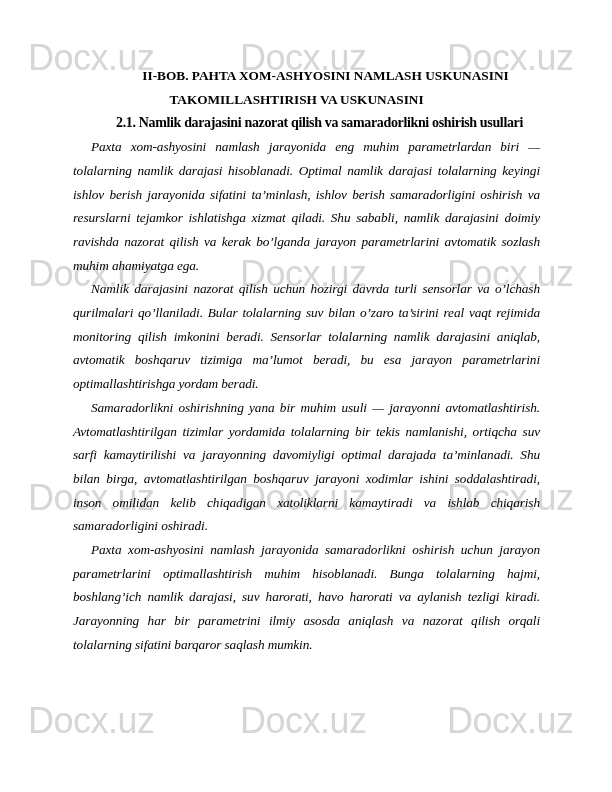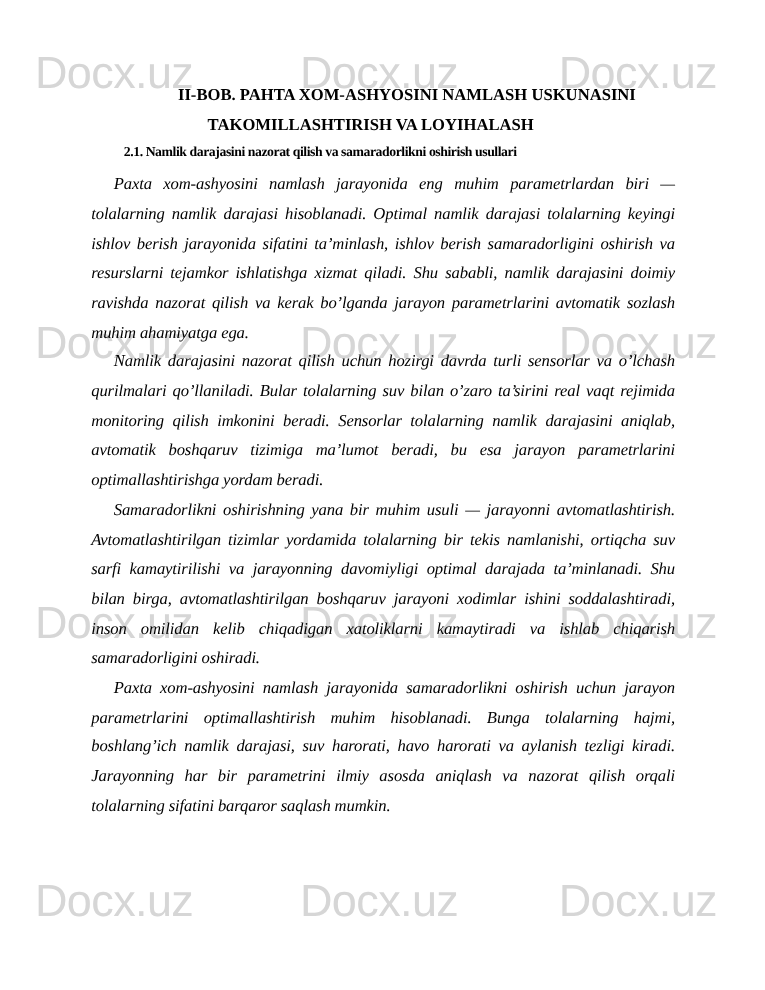"TAKOMILLASHTIRISH VA LOYIHALASH" span.line2 { text: LOYIHALASH -> USKUNASINI }
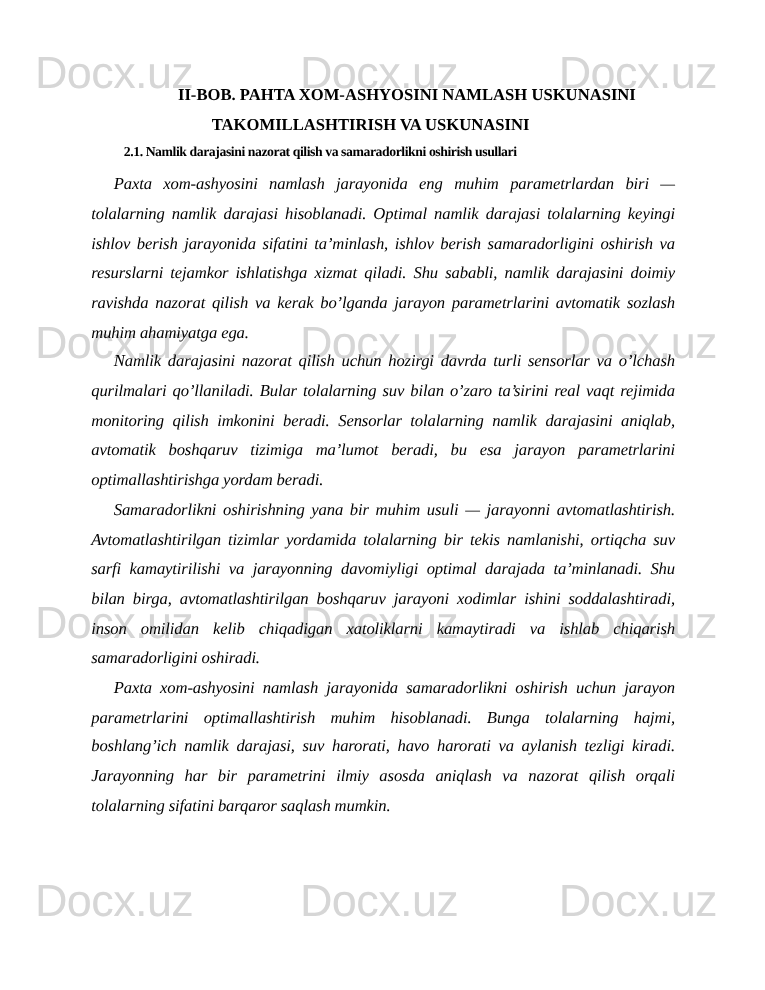"2.1. Namlik darajasini nazorat qilish" .section-title { font-size: 11px -> 14px; text-align: left -> center }
